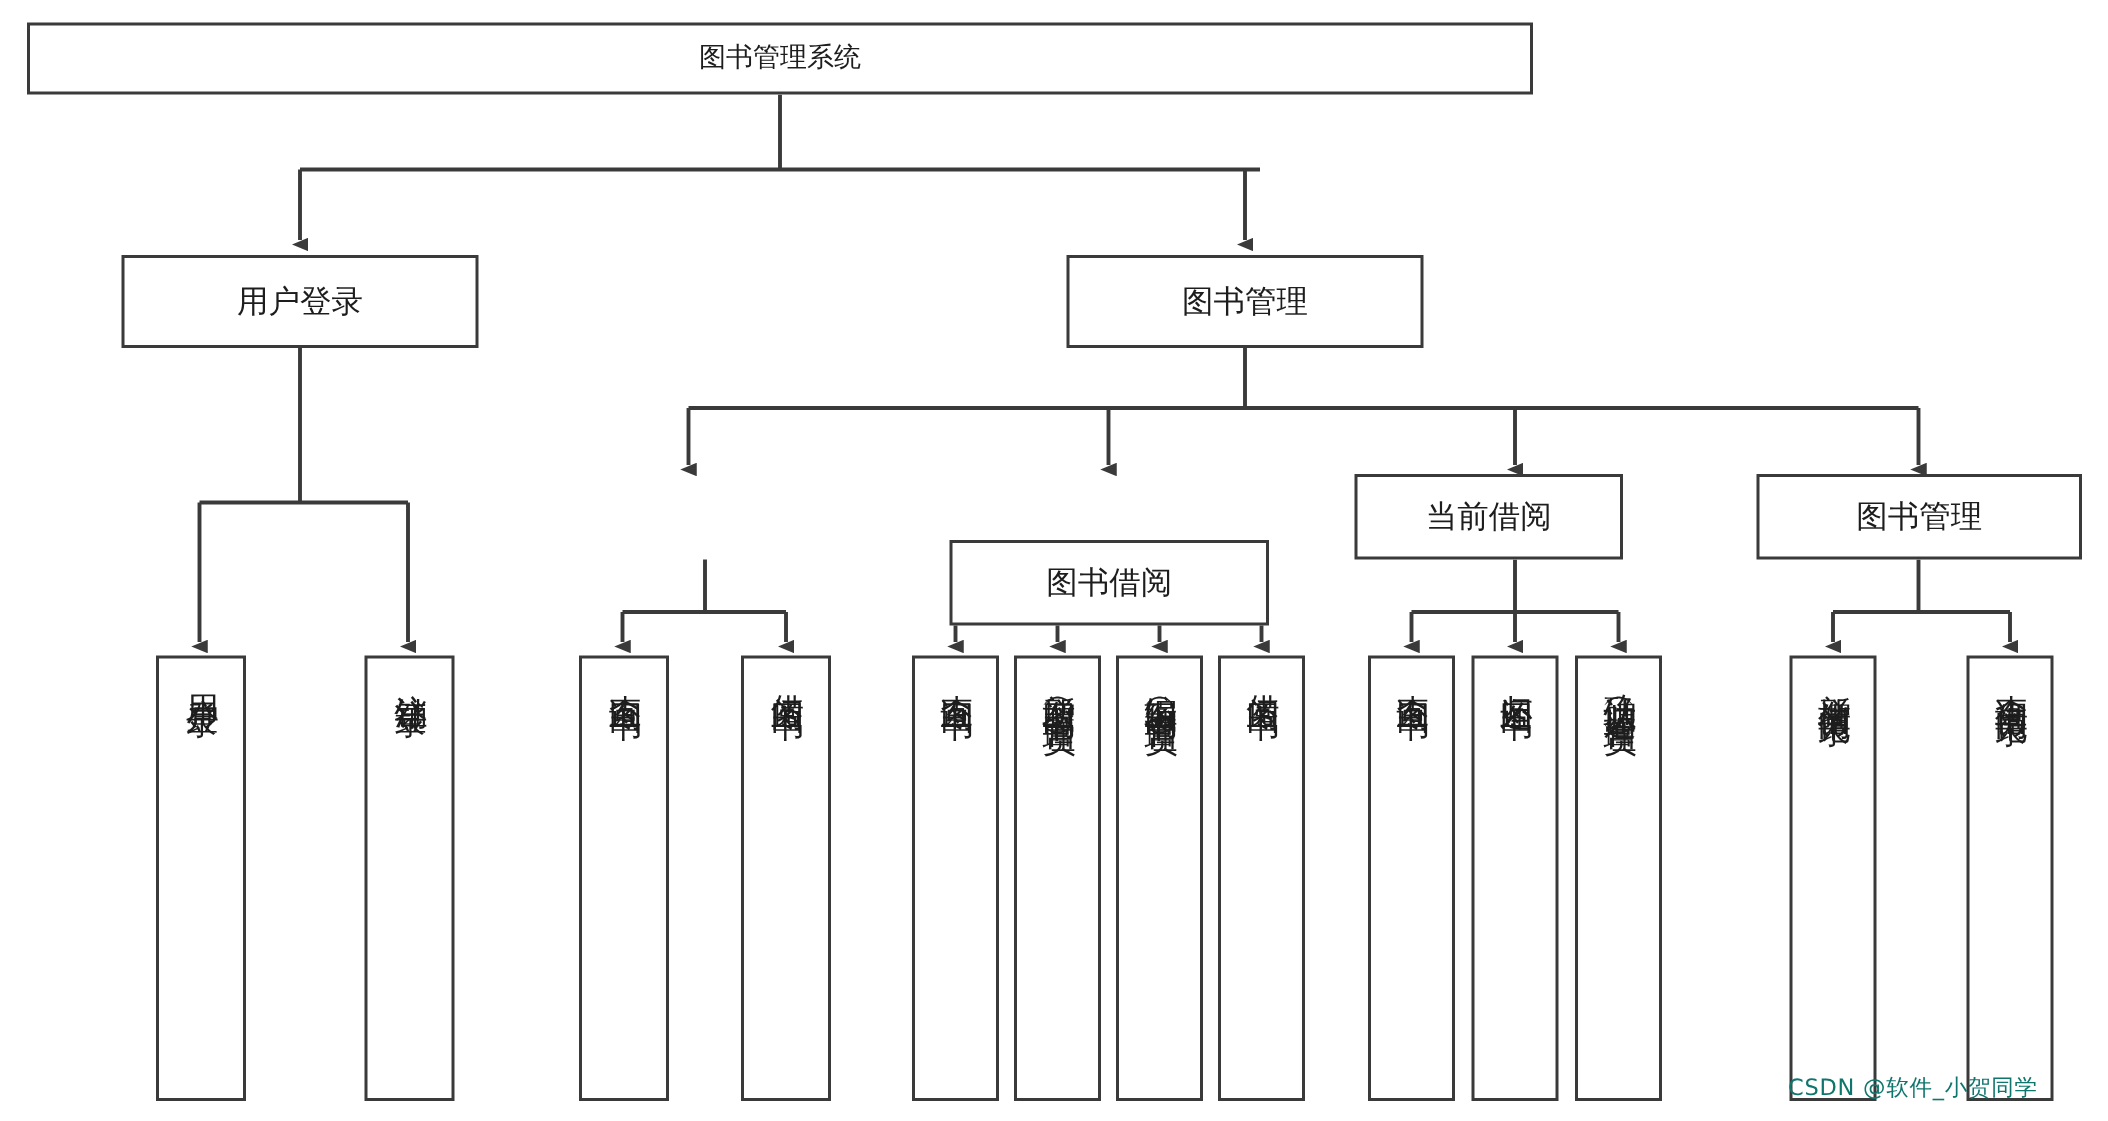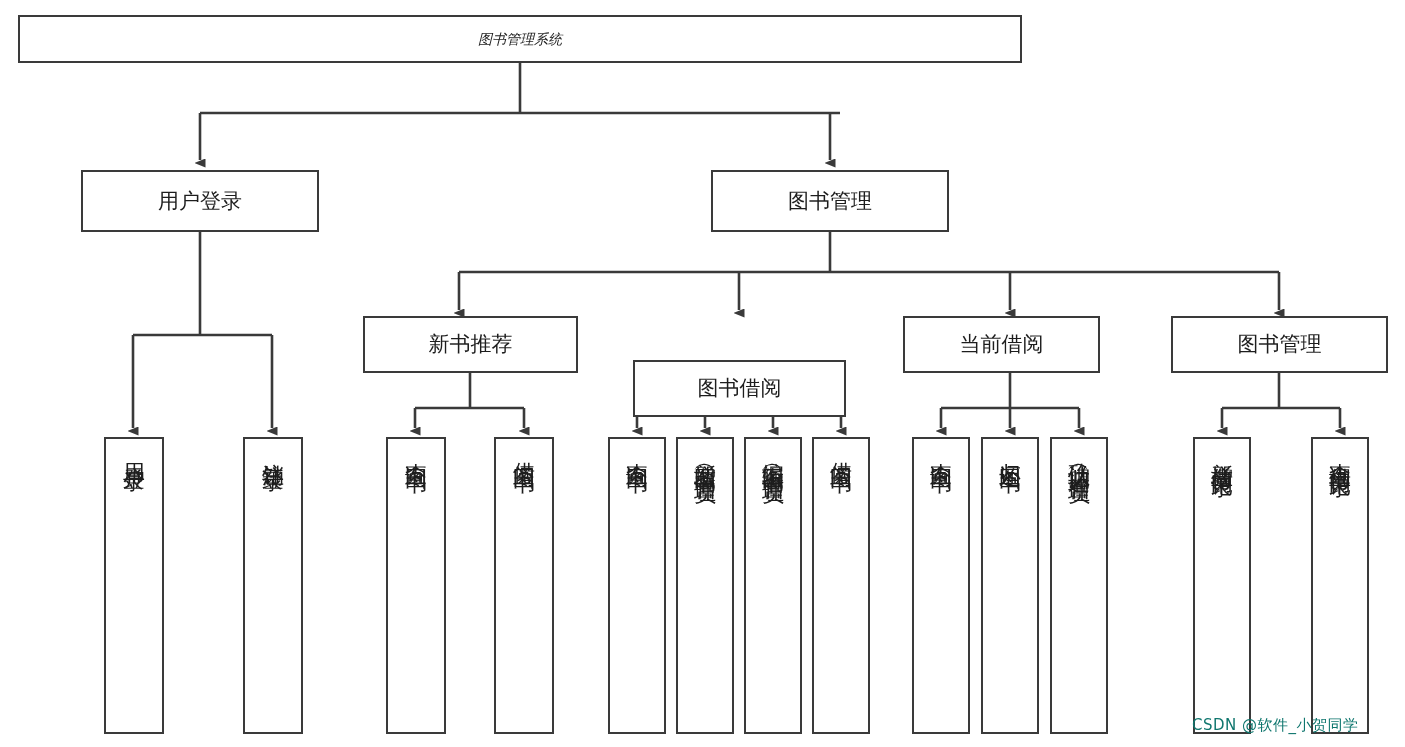"图书管理系统" .node.root .node-label { font-size: 14px -> 18px; font-style: italic -> none }
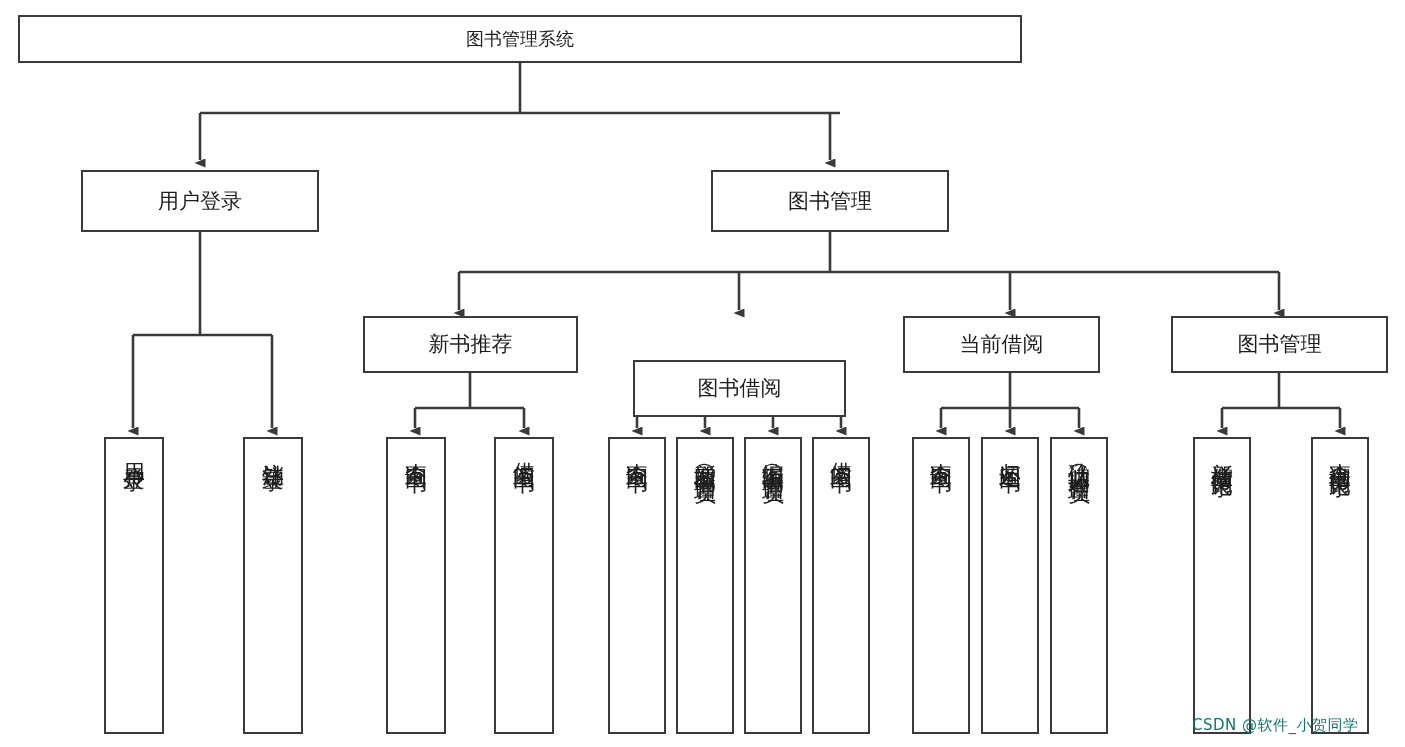"新书推荐" div.node { html: <div> <span>新书推荐</span> </div> -> none }
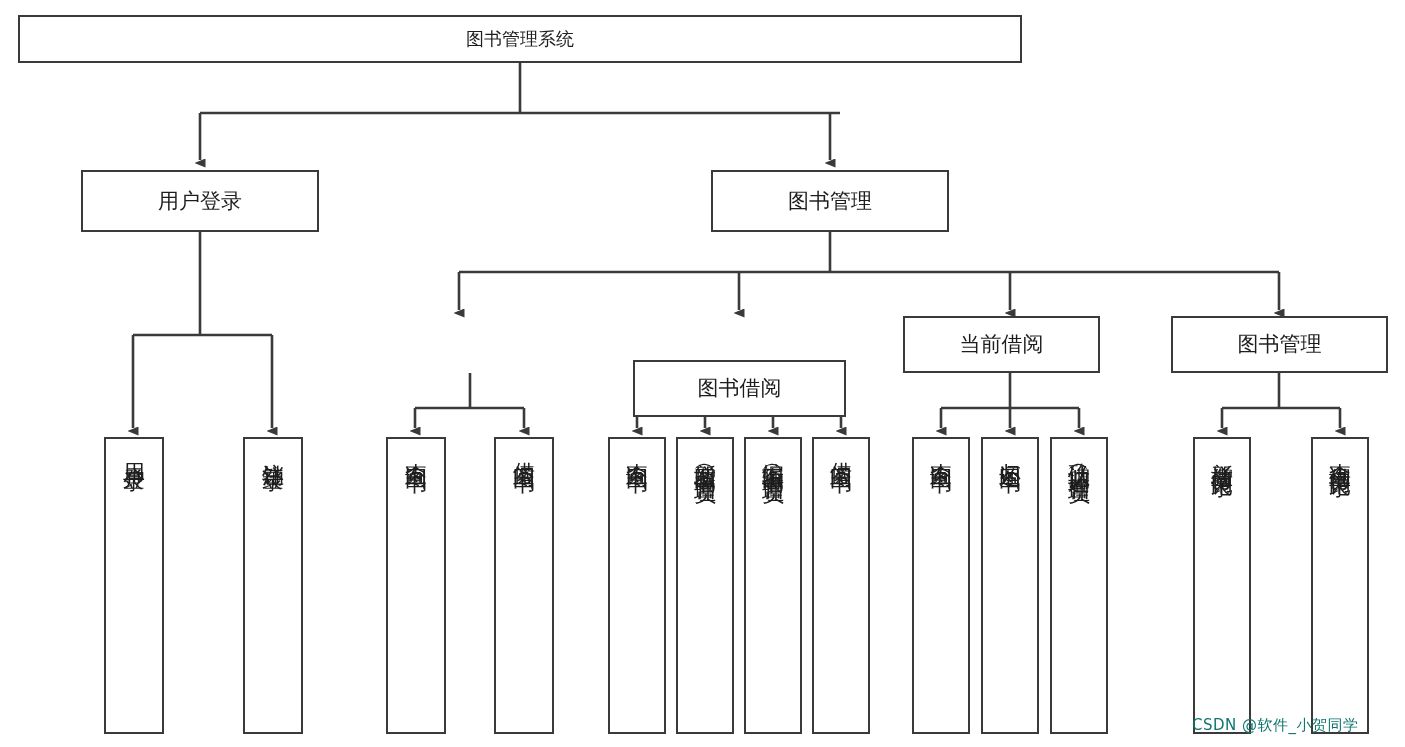"当前借阅" div.node { width: 197px -> 179px }
